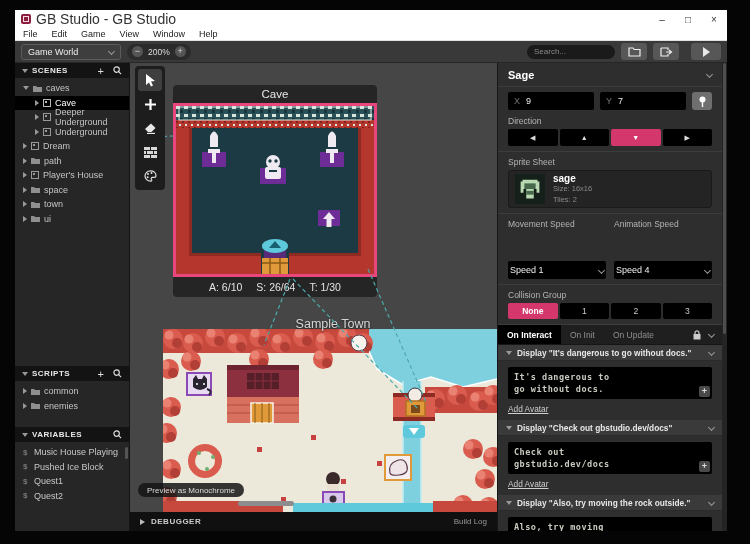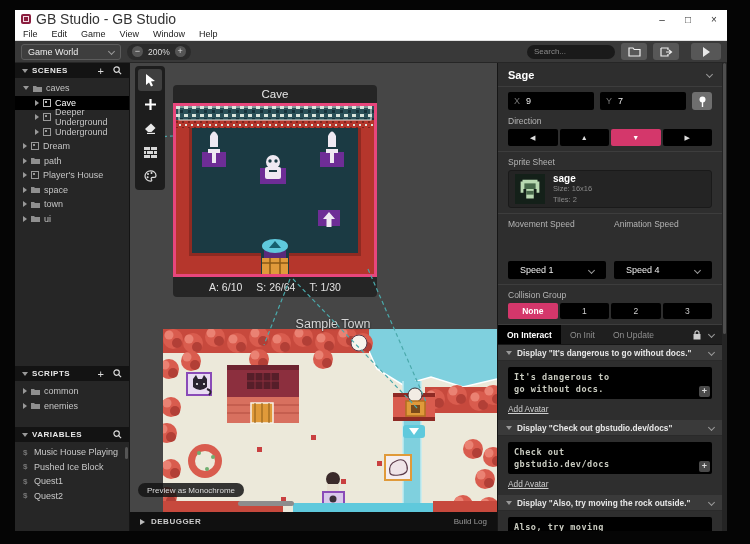"Speed 1" .select { padding: 0 12px -> 0 2px }
